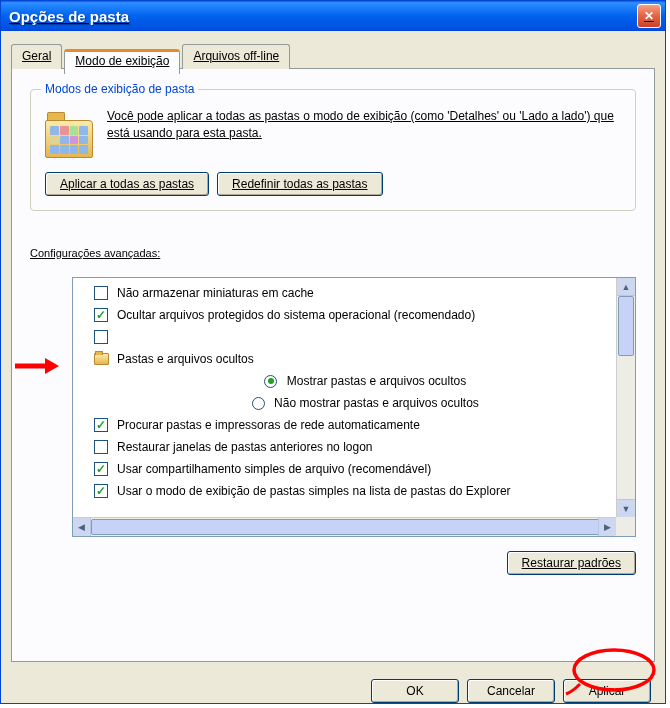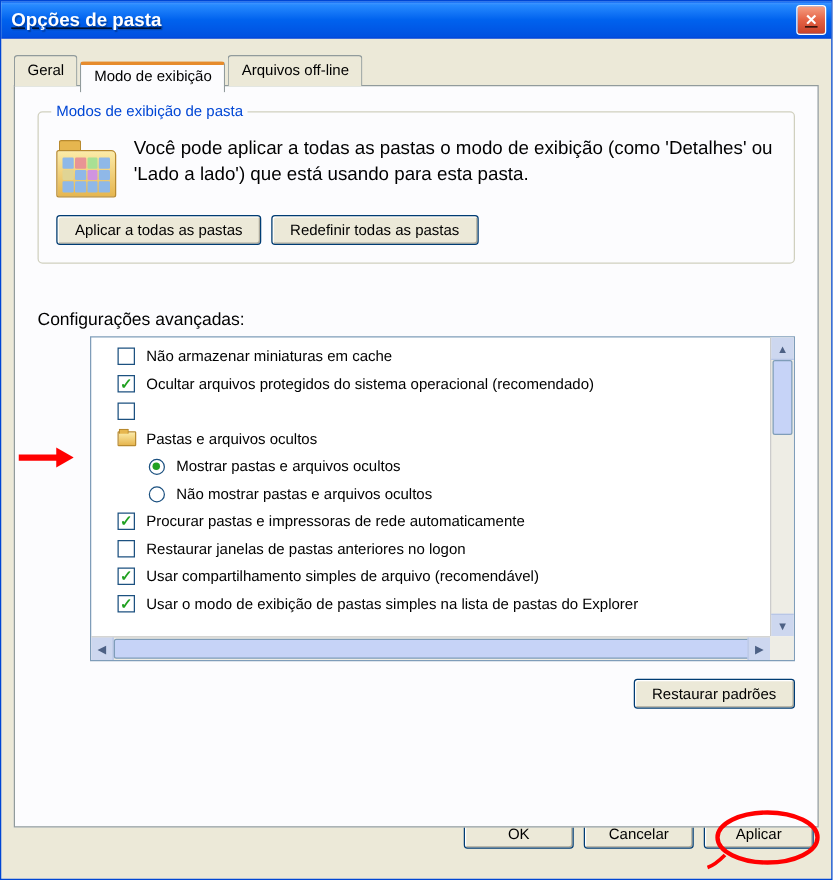"Geral" .content-area { text-decoration: none -> underline }
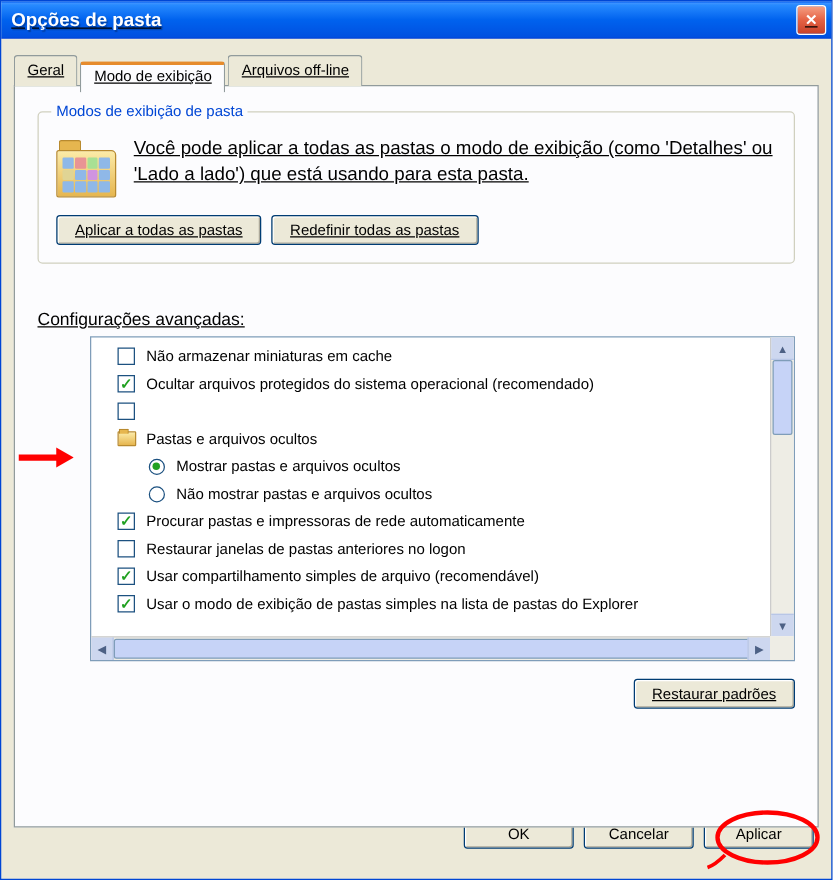"Você pode aplicar a todas" .groupbox-text { font-size: 15px -> 12px }
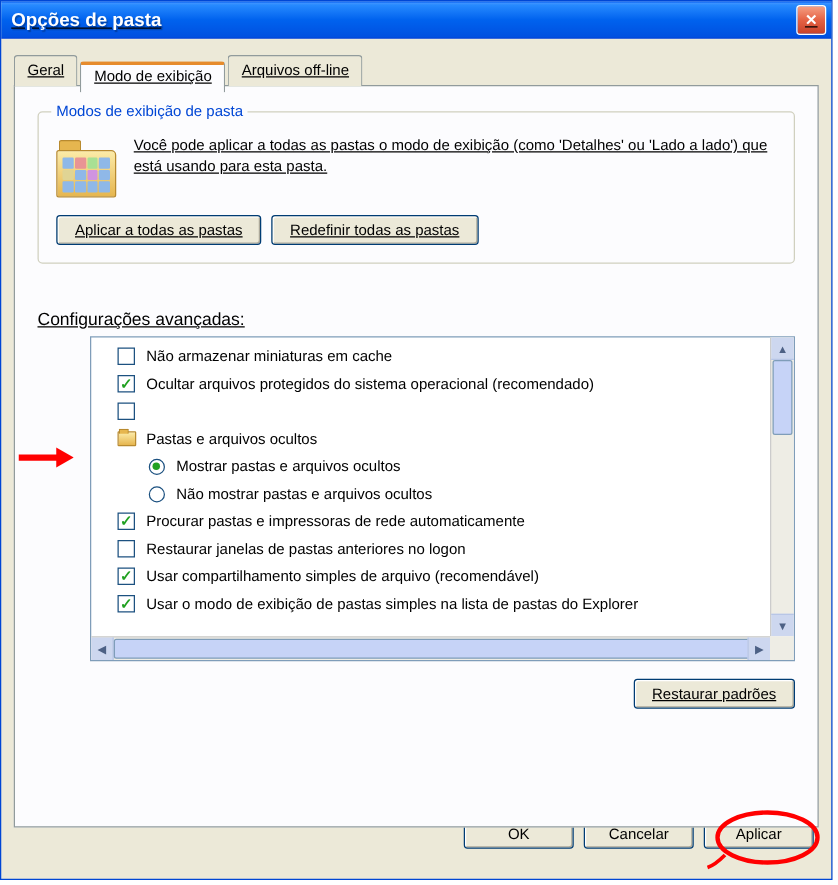"Configurações avançadas:" .adv-label { font-size: 14px -> 11px; margin-bottom: 6px -> 18px }
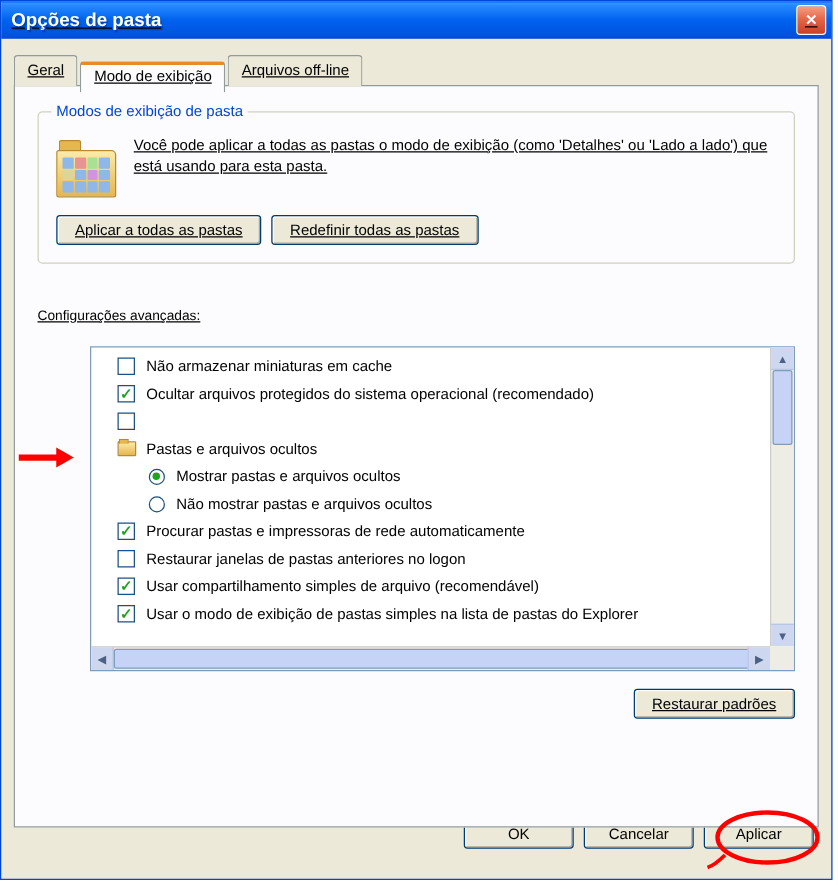"Mostrar pastas e arquivos ocultos" .tree-item.lvl1 { justify-content: none -> center }
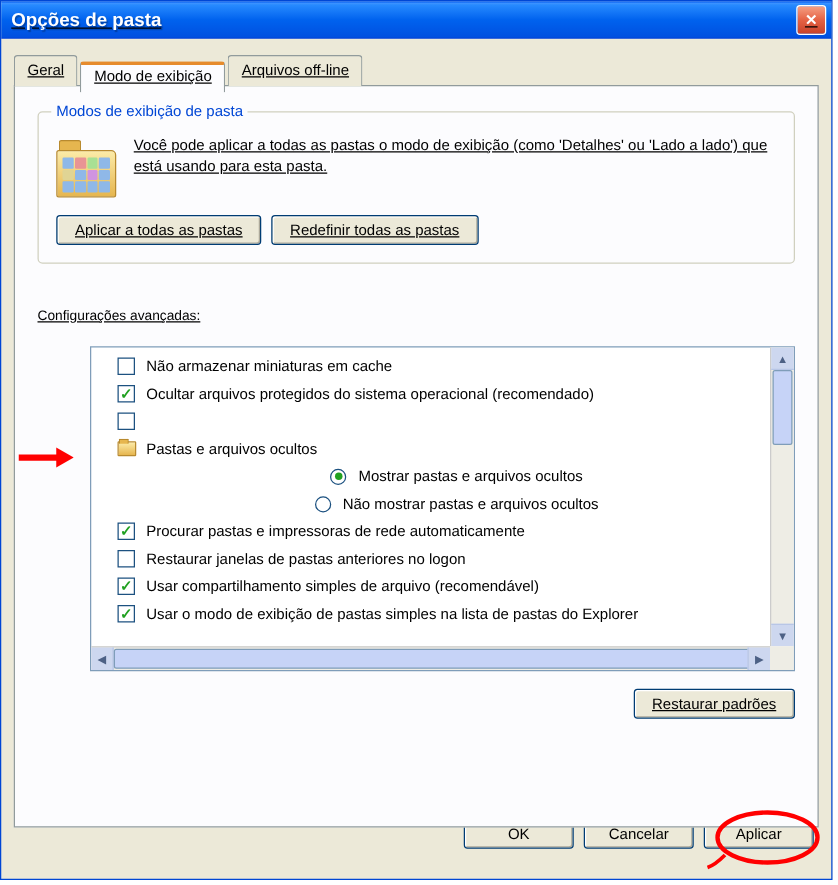"OK" .bottom-btns { bottom: 24px -> 0 }
